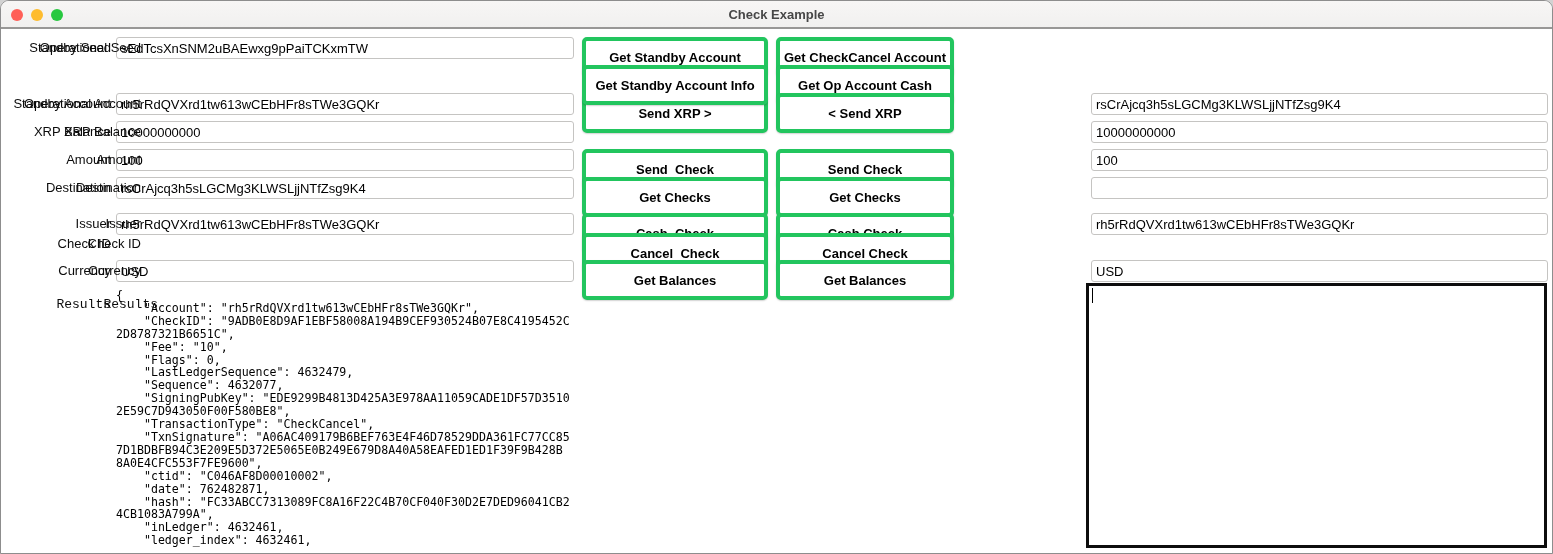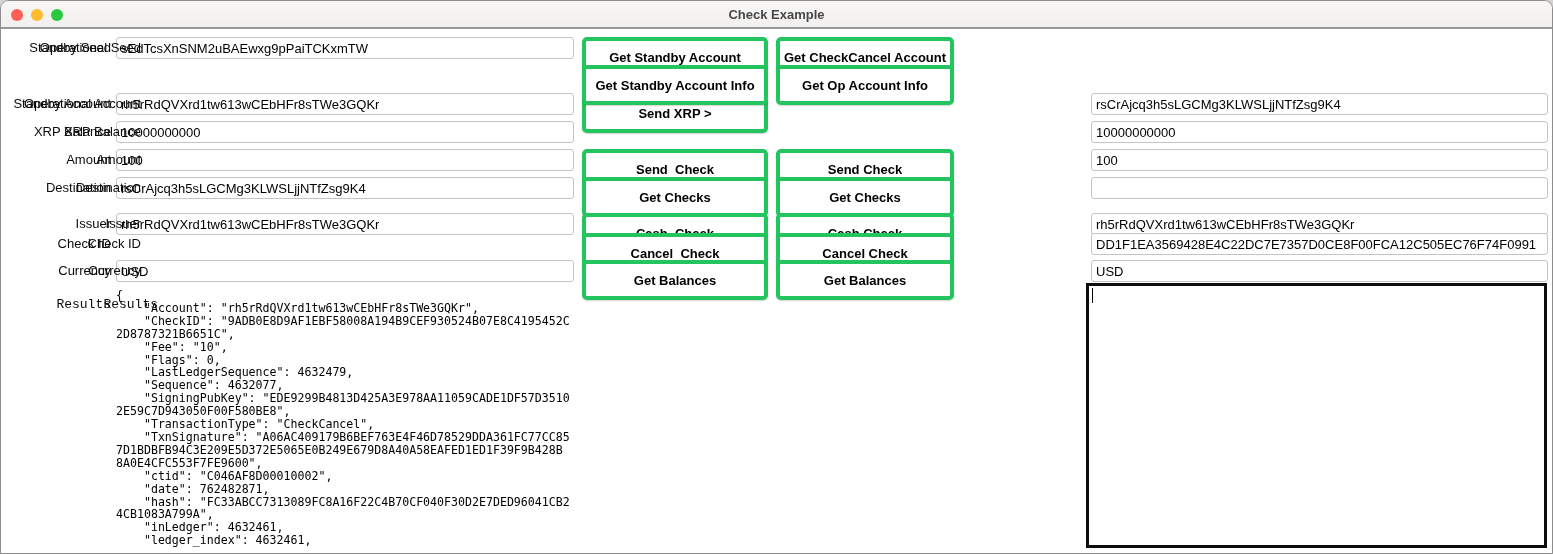"Get Op Account Info" button.btn { text: Info -> Cash }
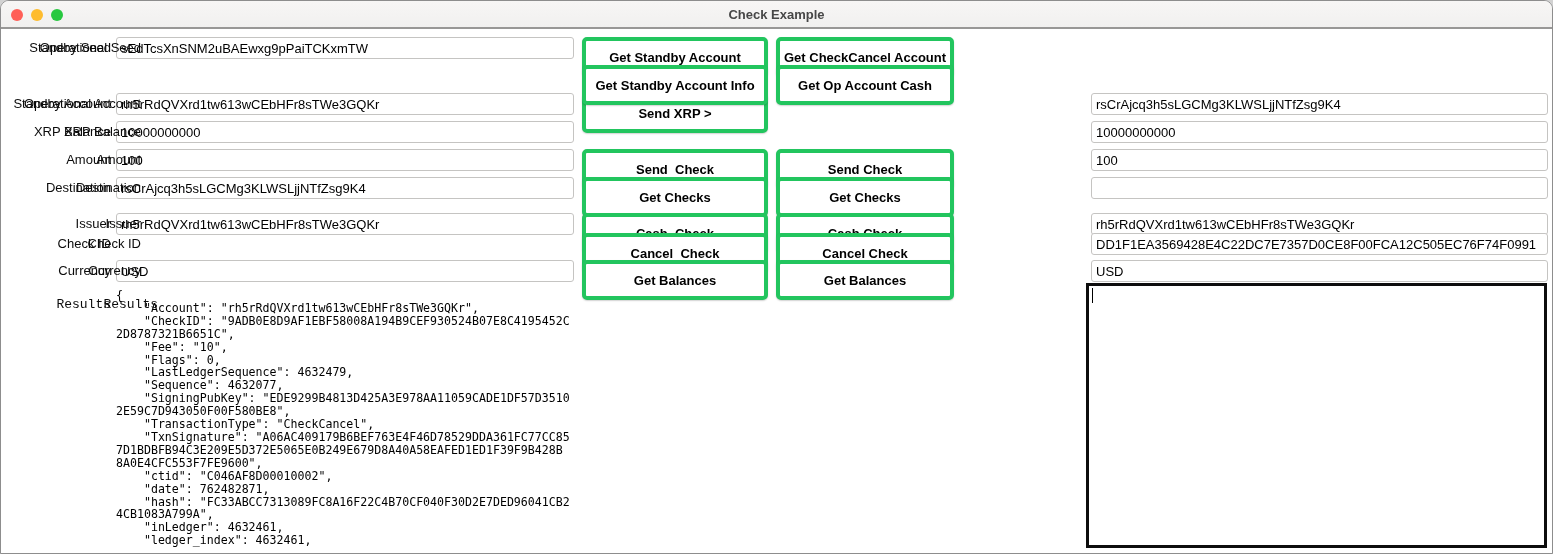"< Send XRP" button.btn { html: none -> <button>&lt; Send XRP</button> }
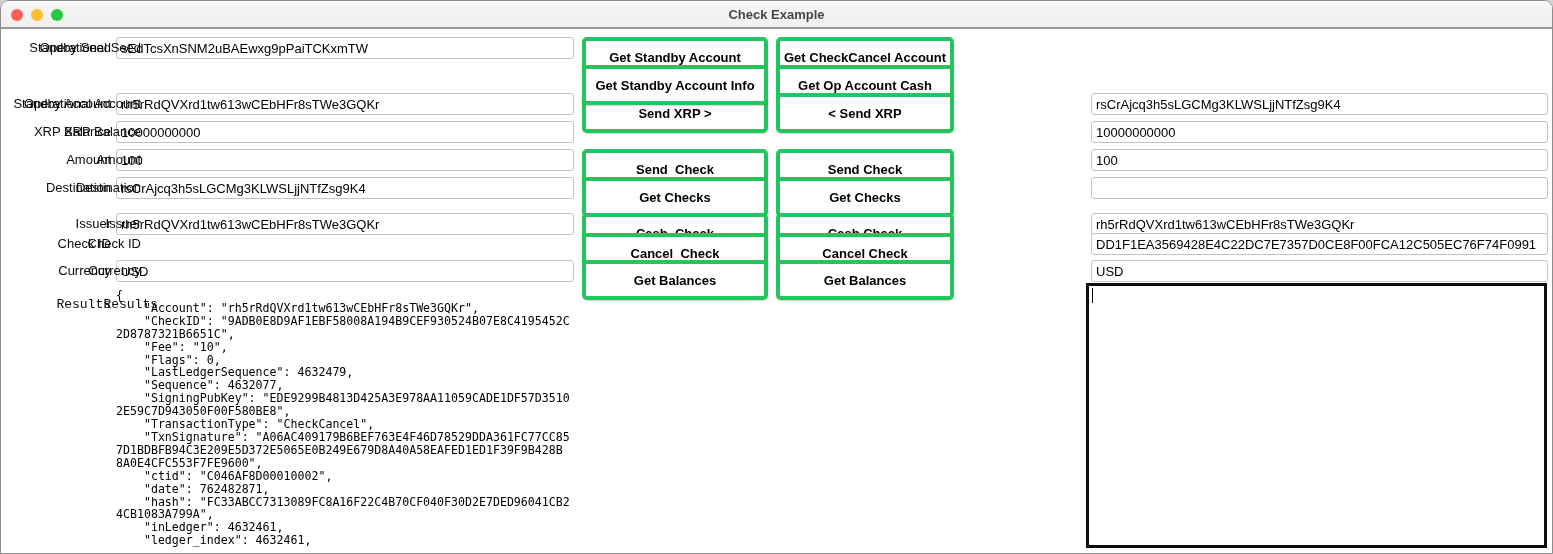"DD1F1EA3569428E4C22DC7E7357D0CE8F00FCA12" input.entry { html: <input> -> none }
